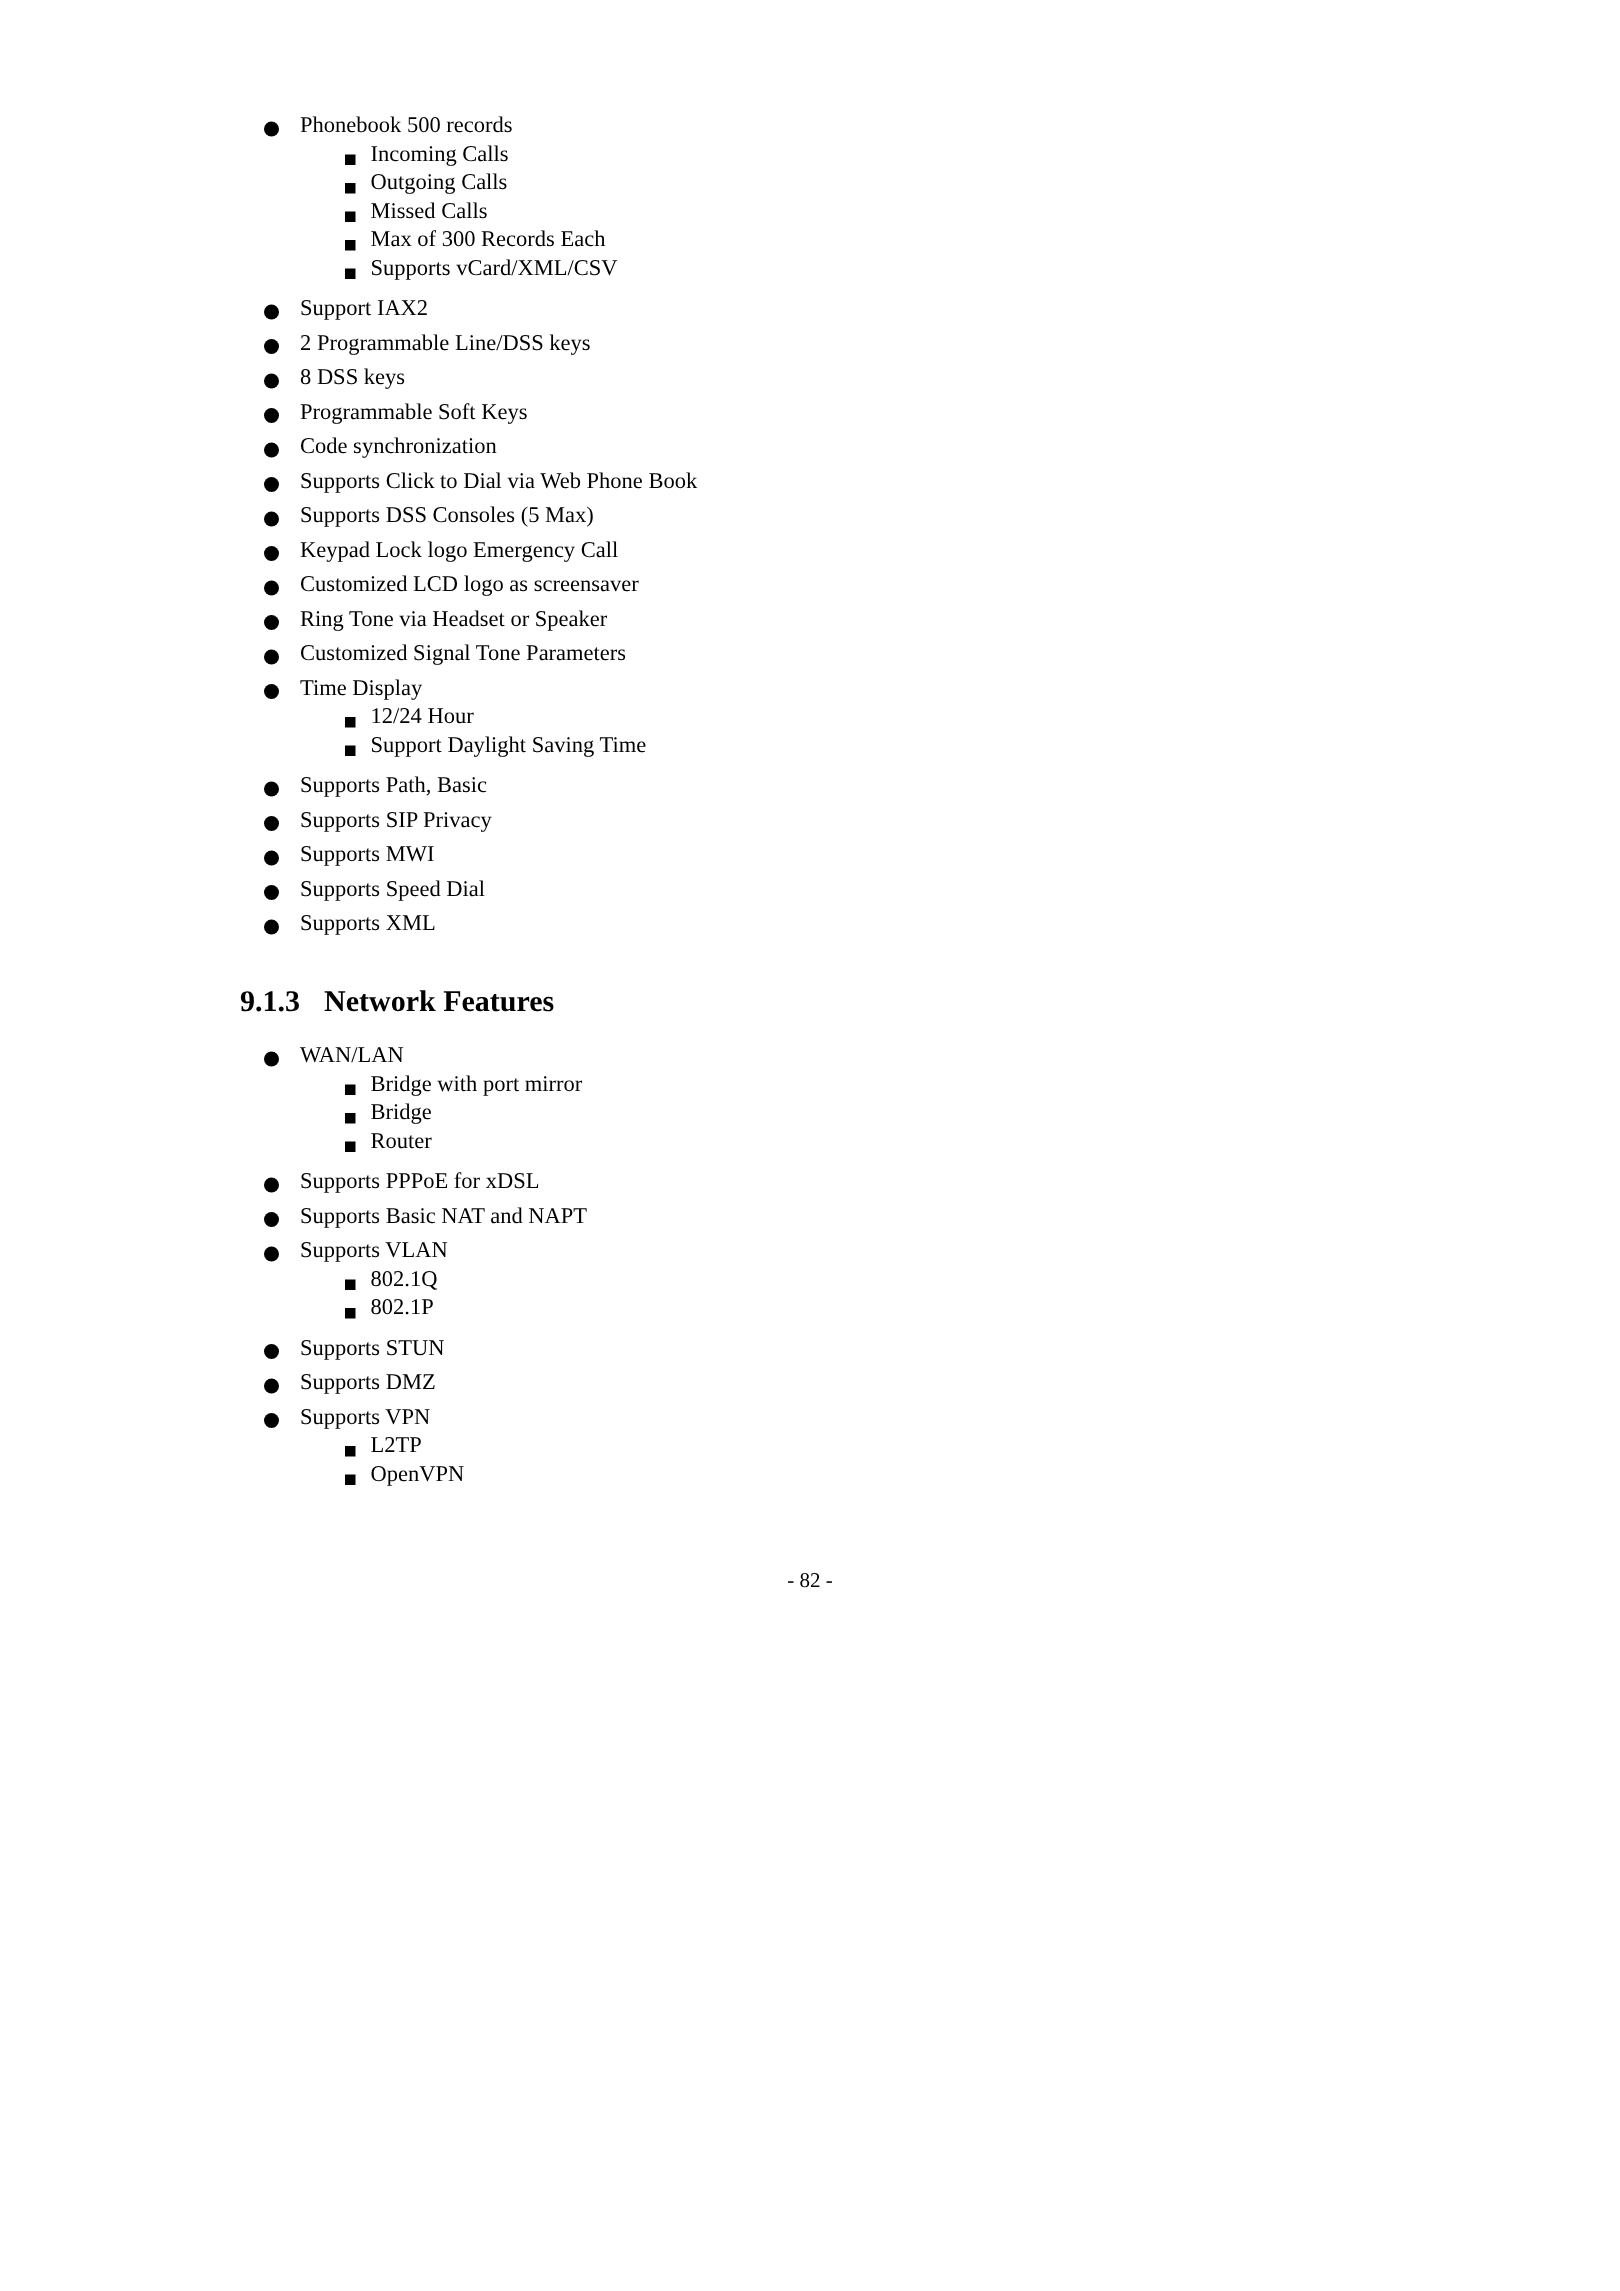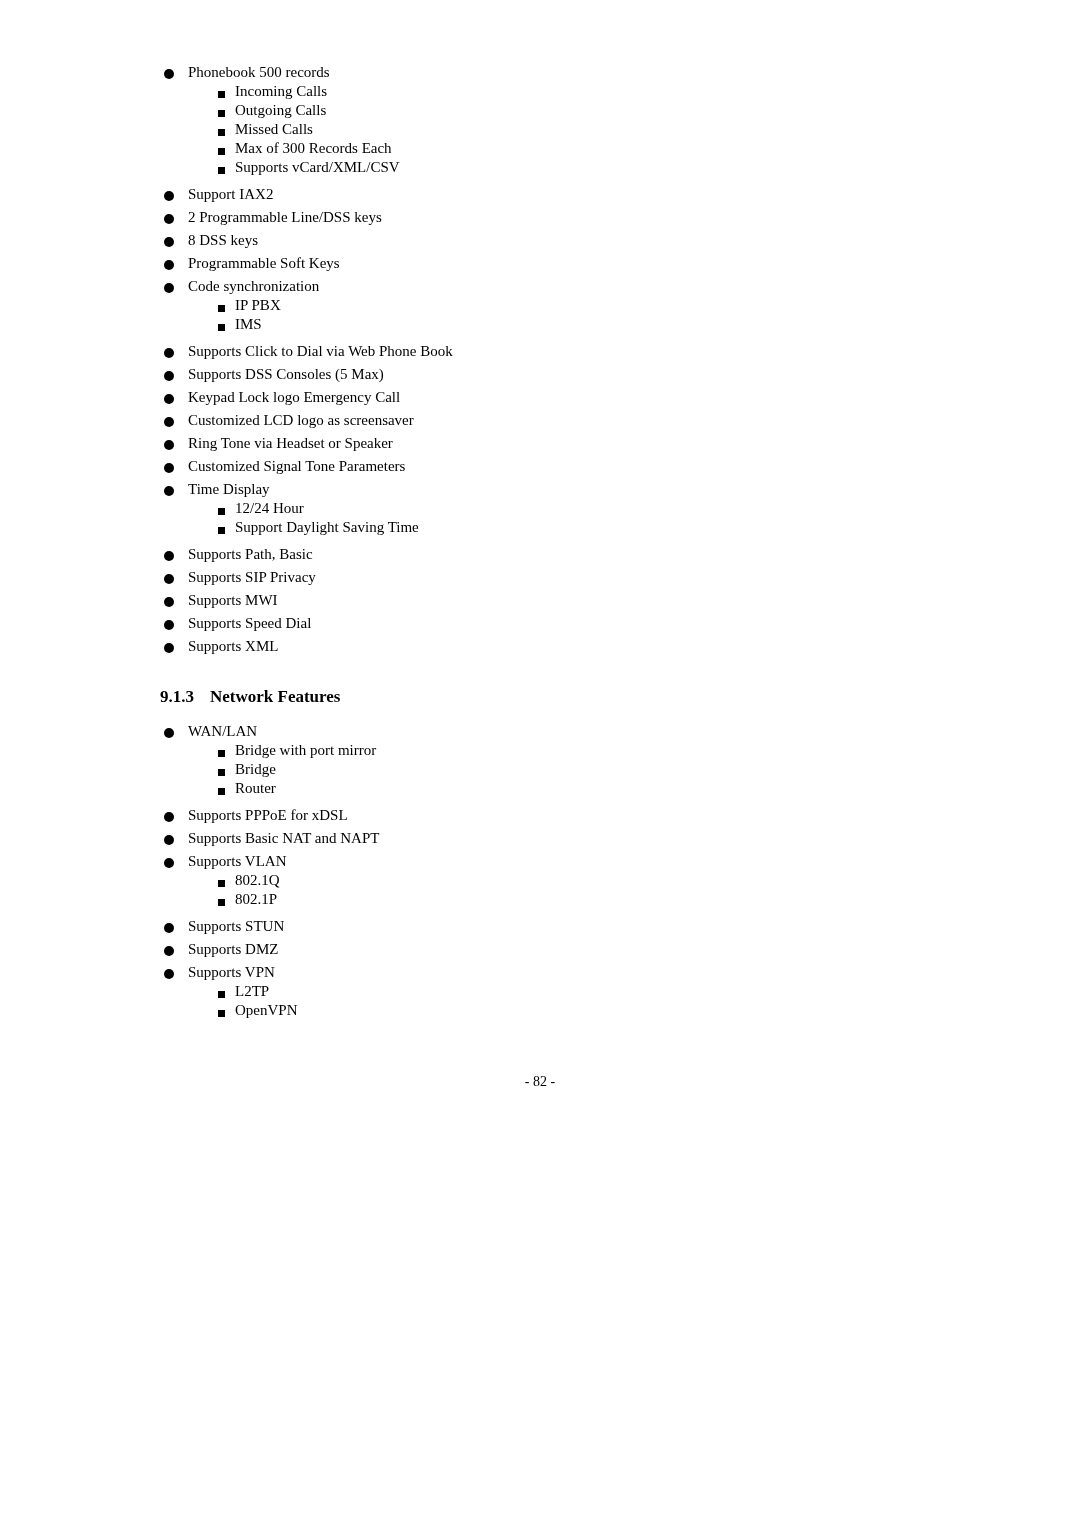"Phonebook 500 records" ul.level1 { margin: 4px -> 16px }
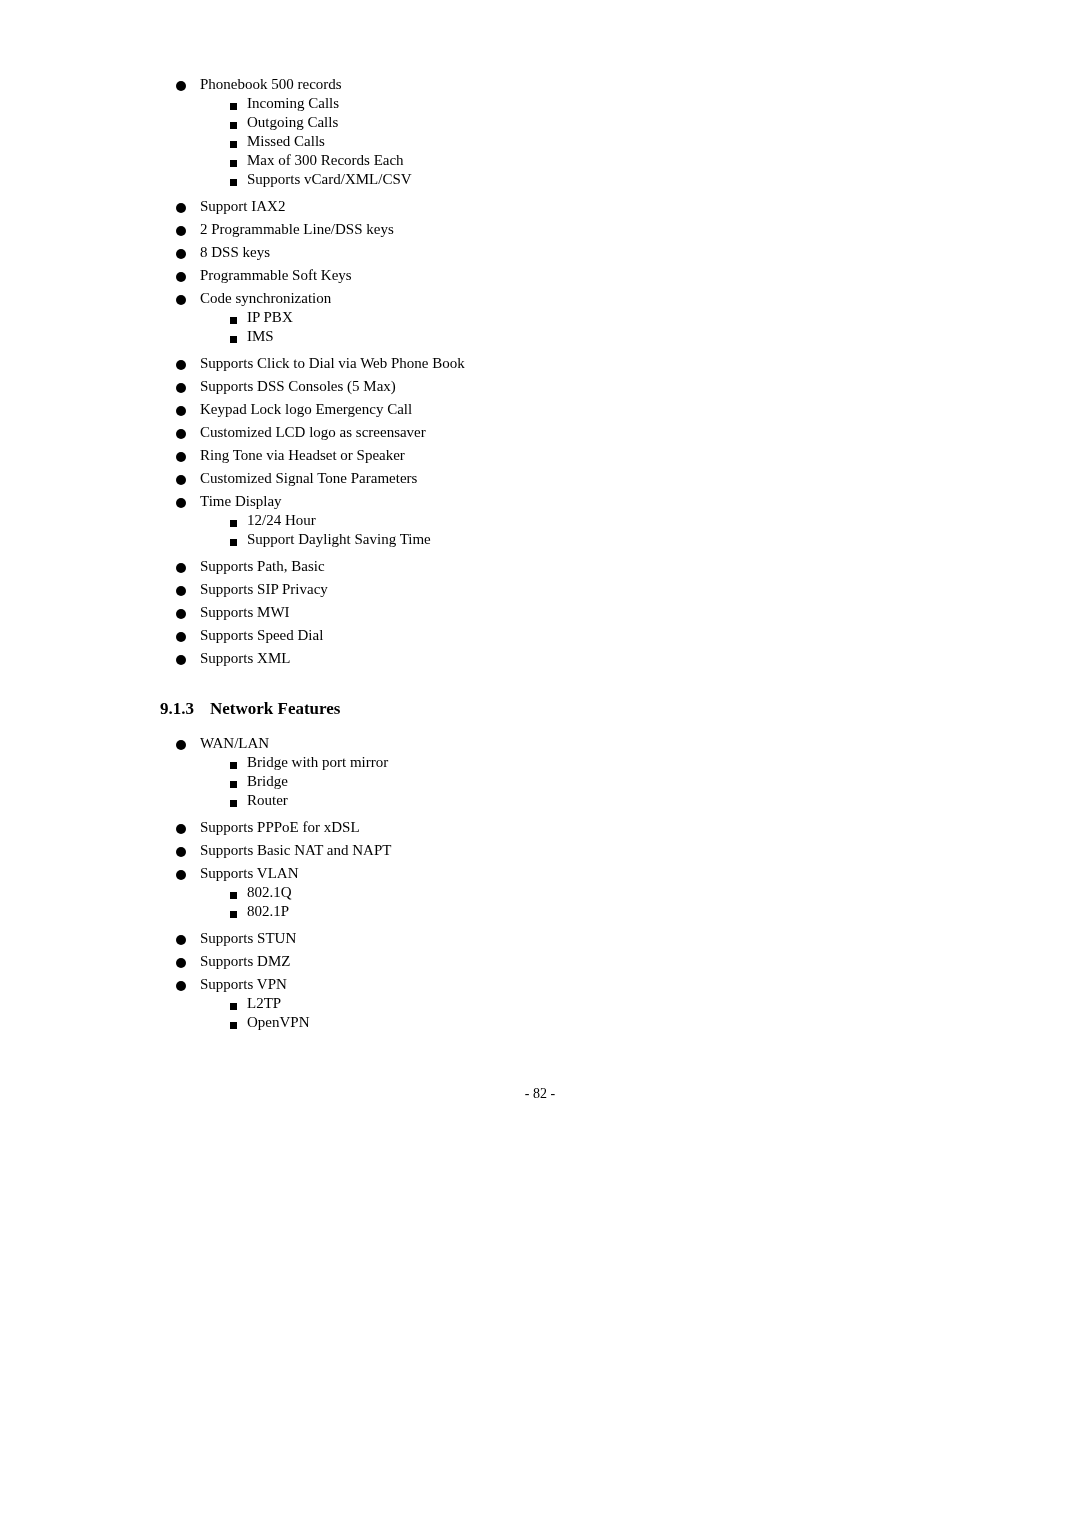"IP PBX" ul.level2 { html: <ul> <li> <span></span> <span>IP PBX</span> </li> <li> <span></span> <span>IMS</span> </li> </ul> -> none }
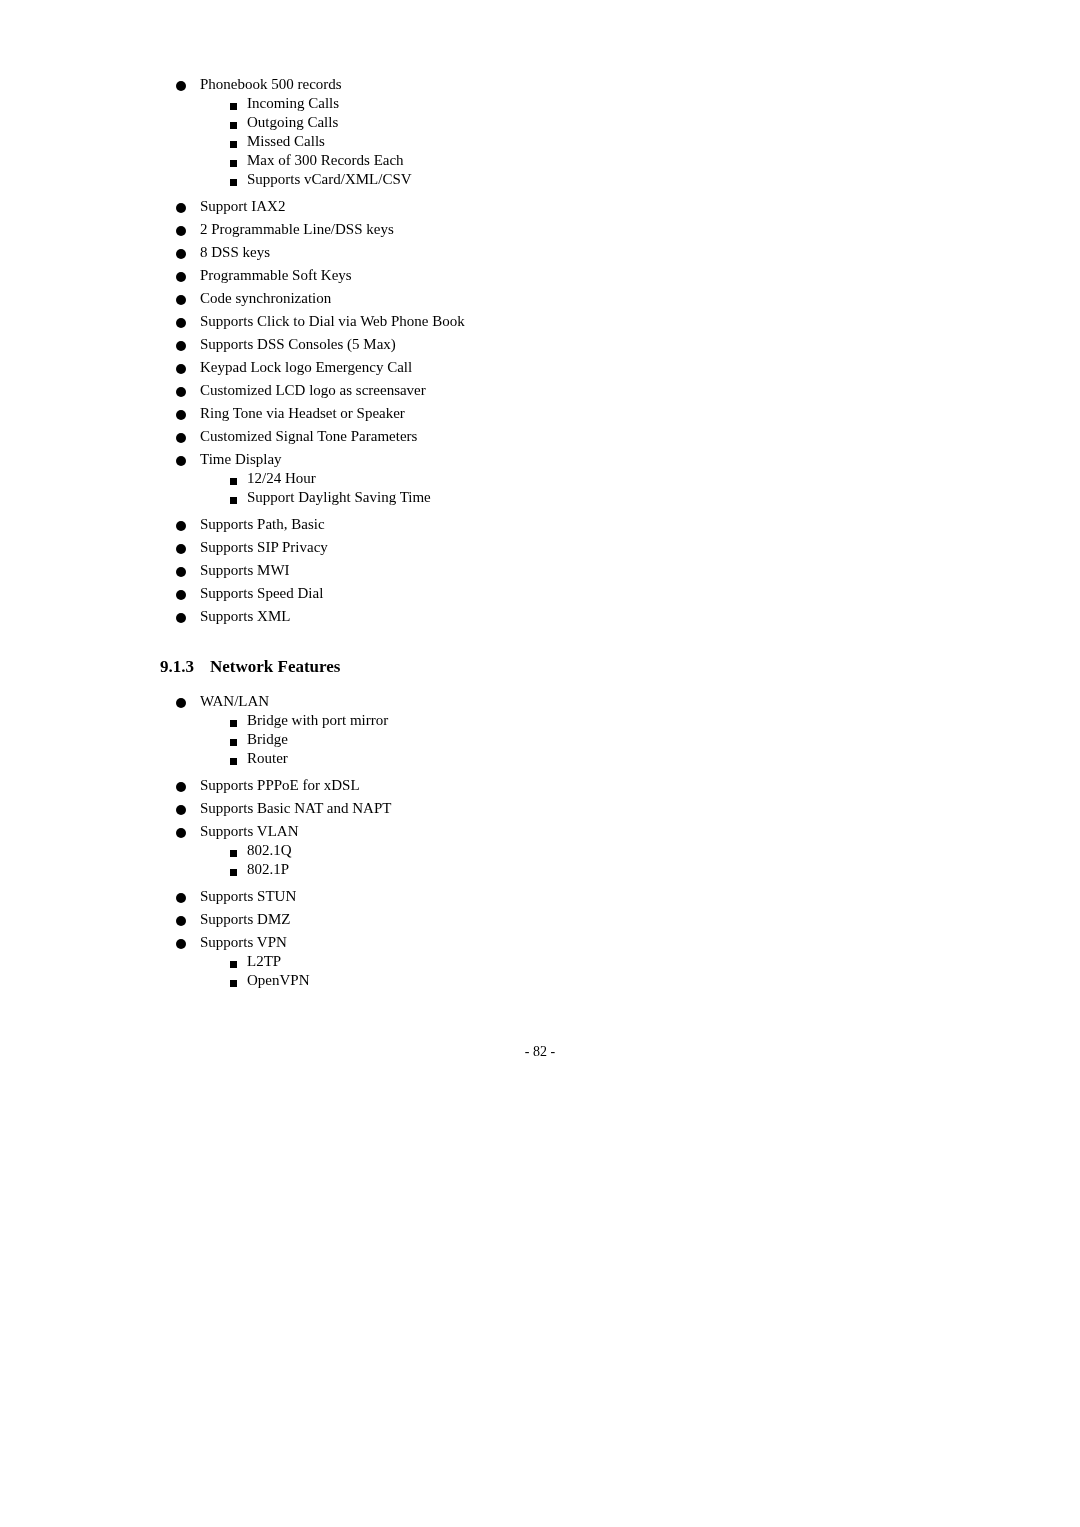"9.1.3 Network Features" .section-heading { font-size: 17px -> 20px }
